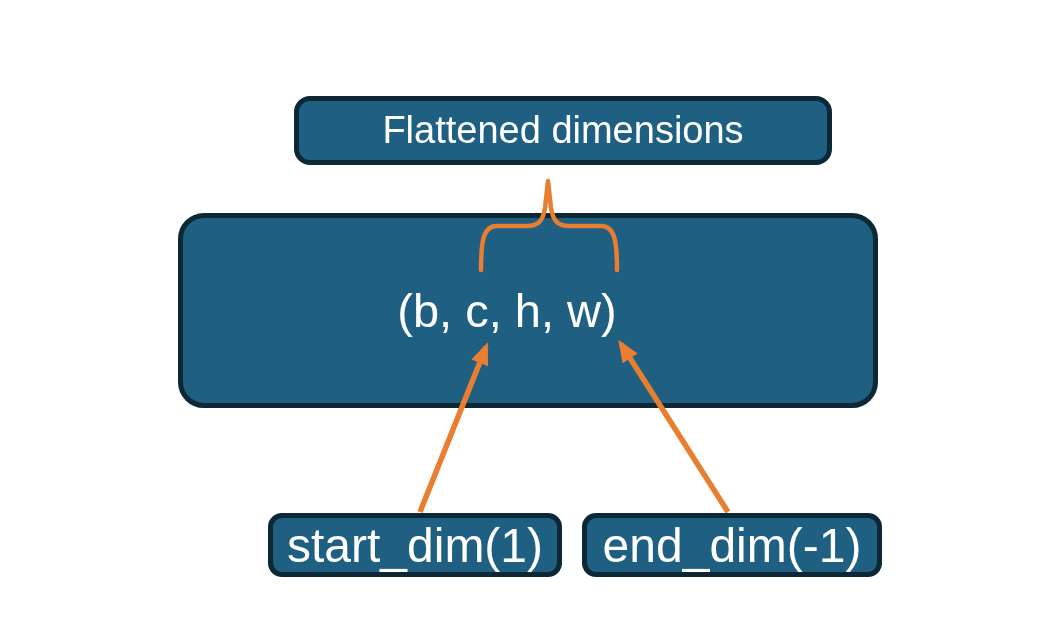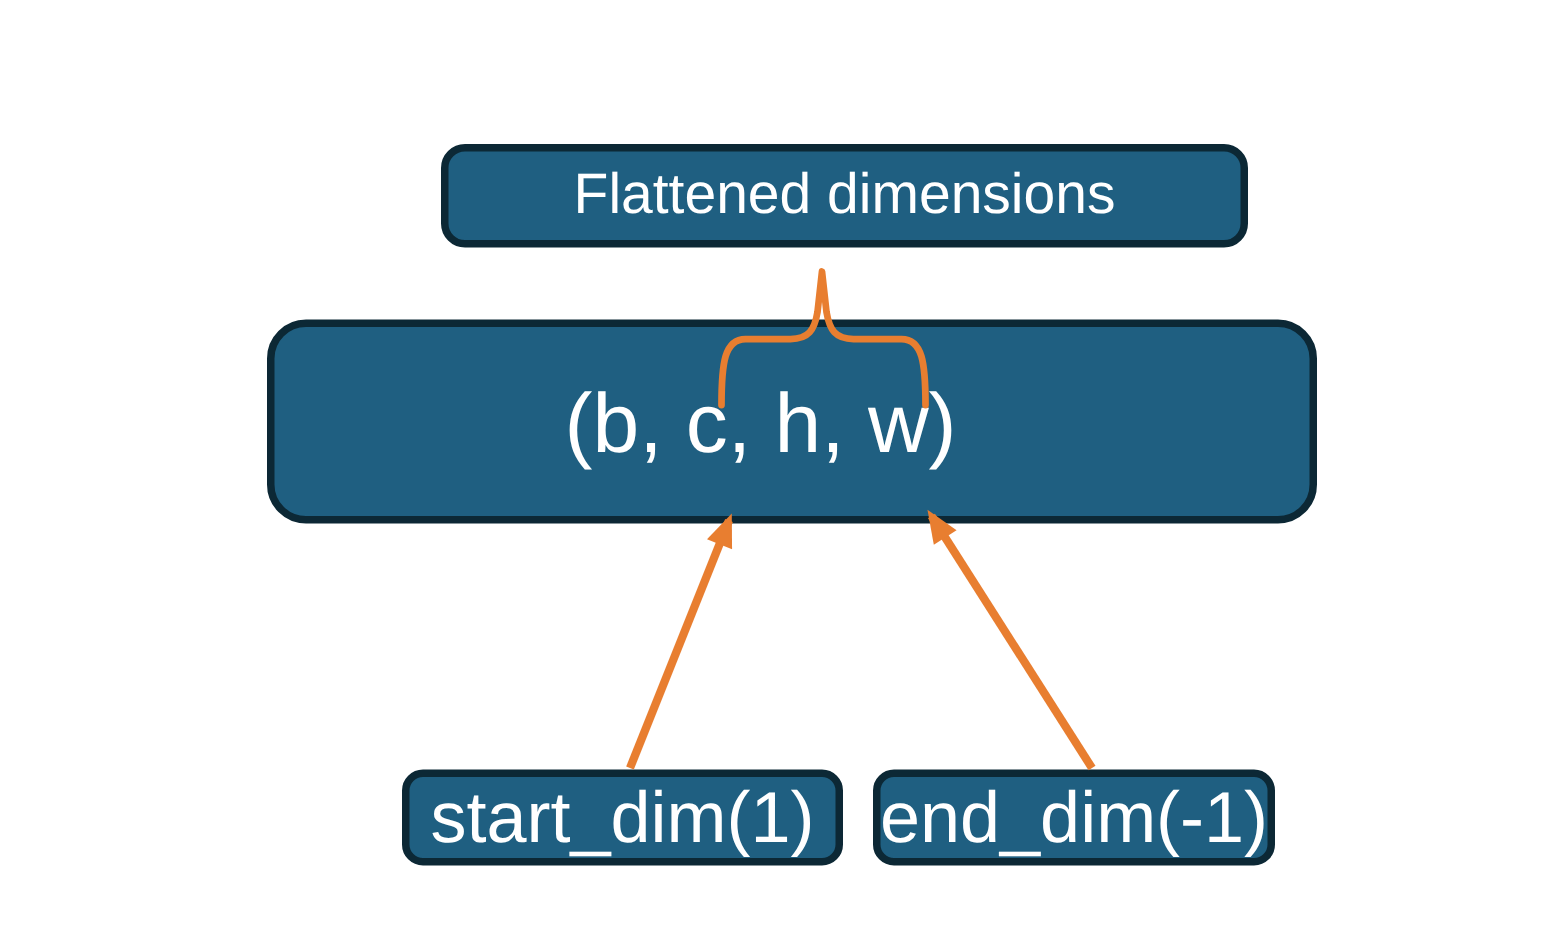"(b, c, h, w)" .box-main { font-size: 56px -> 47px; height: 136px -> 195px }
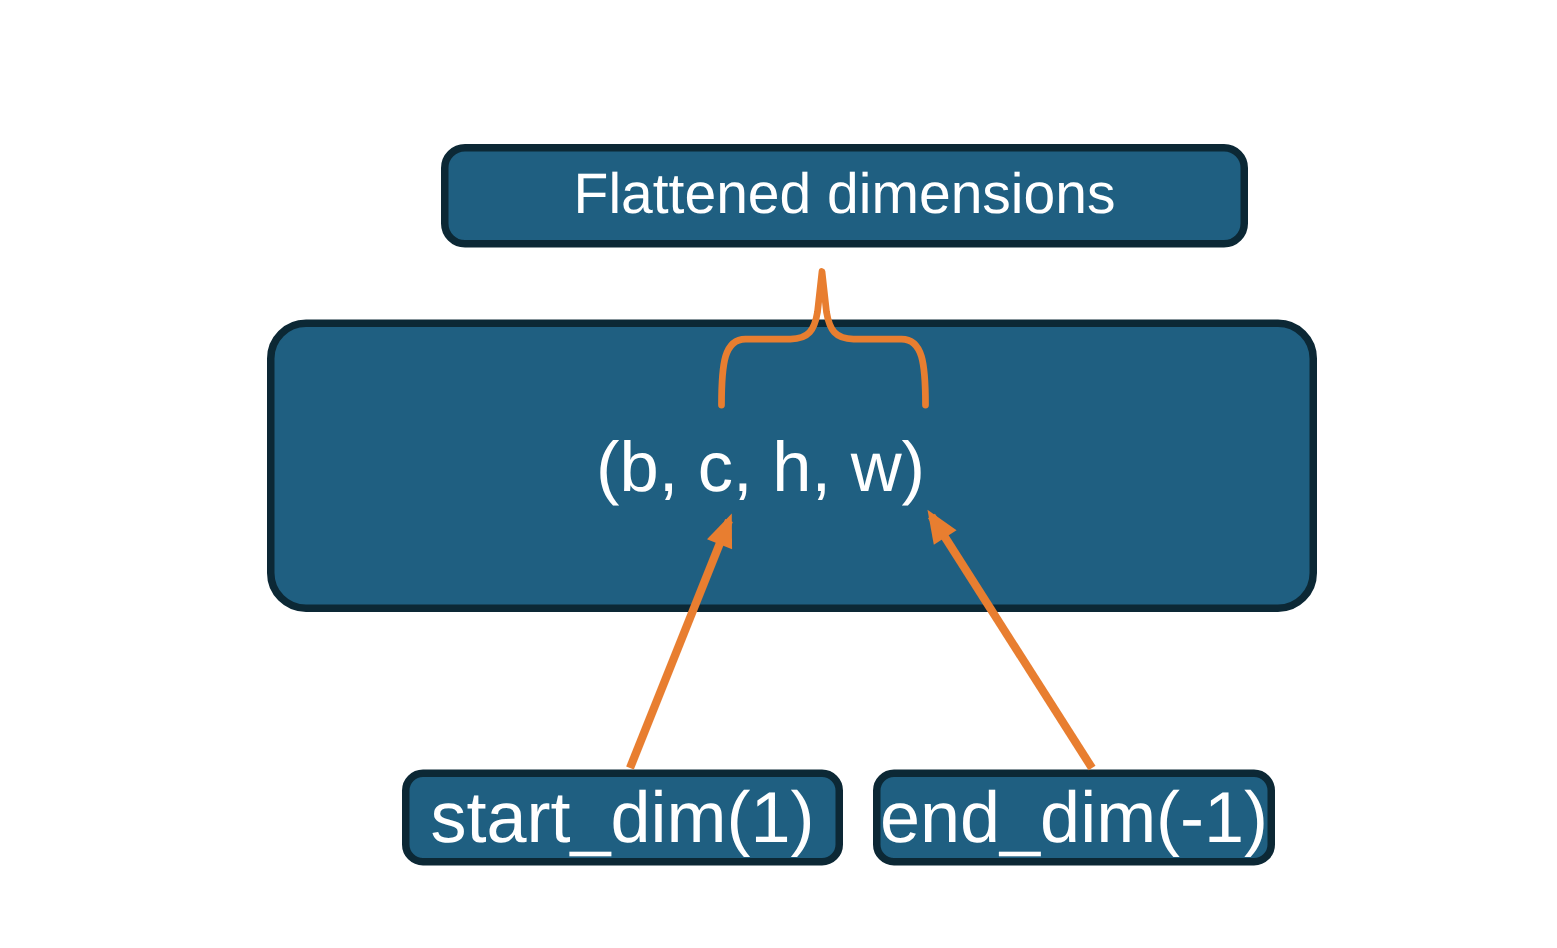"end_dim(-1)" .box-end { width: 268px -> 300px }
